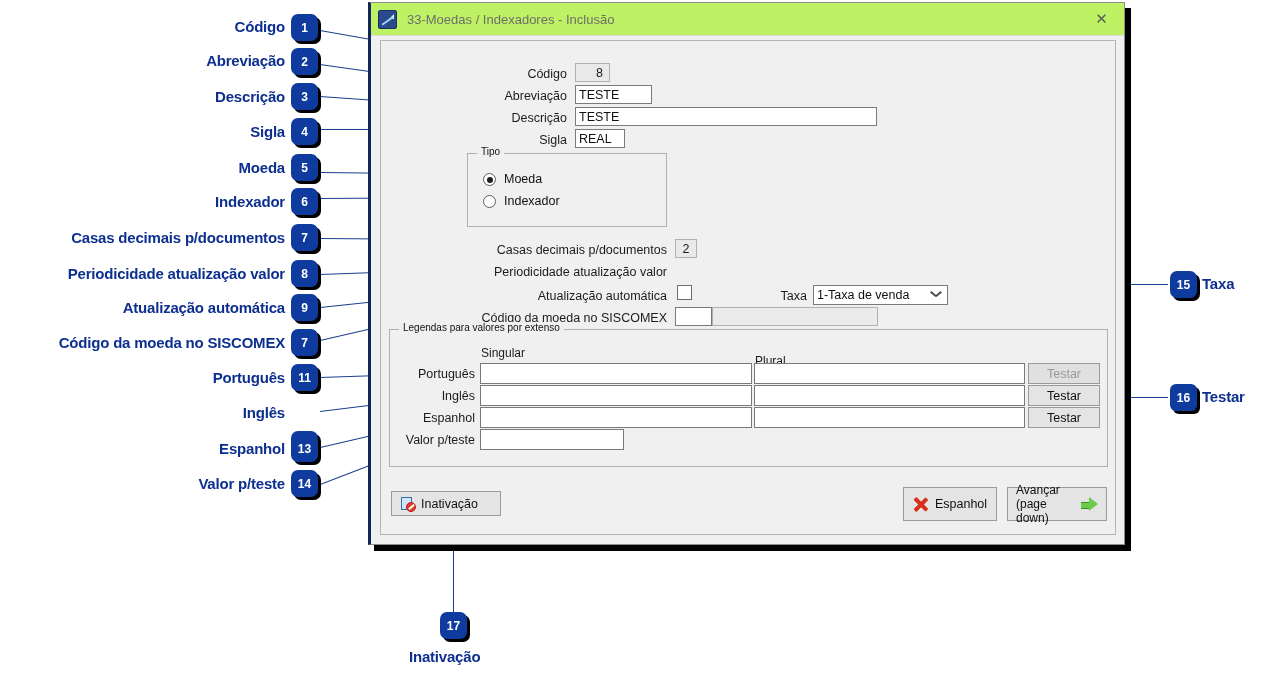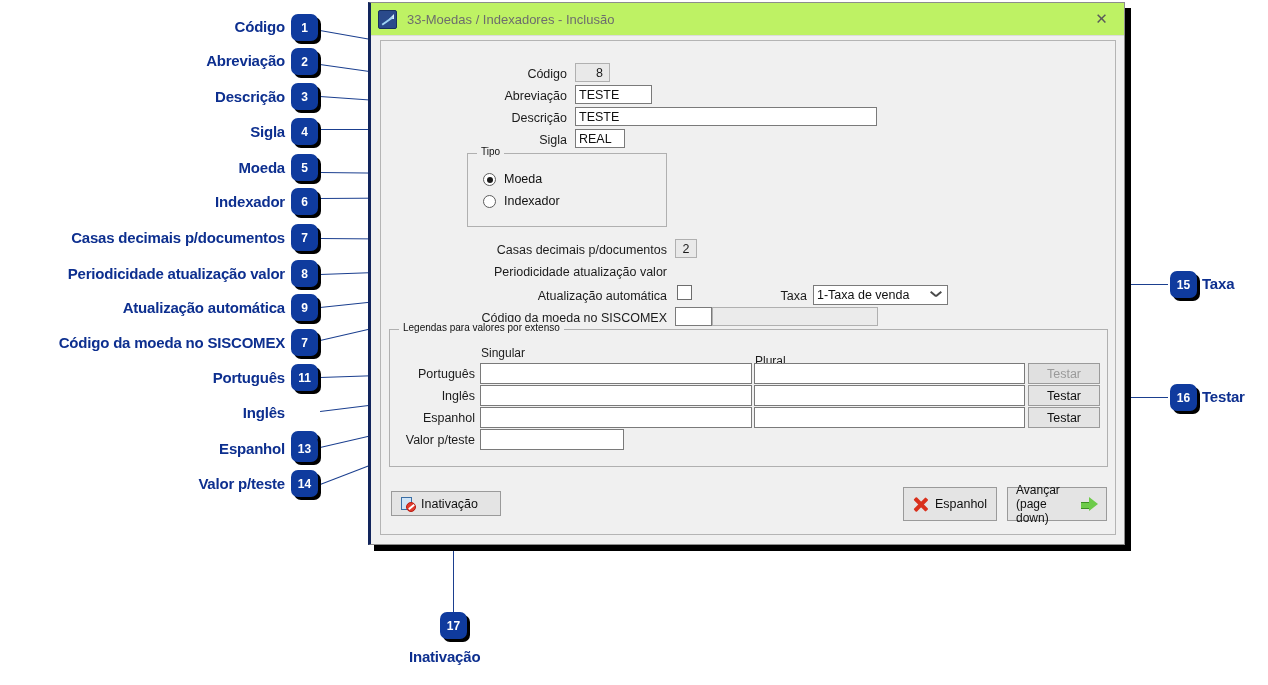"16" div.badge { border-radius: none -> 6px }
